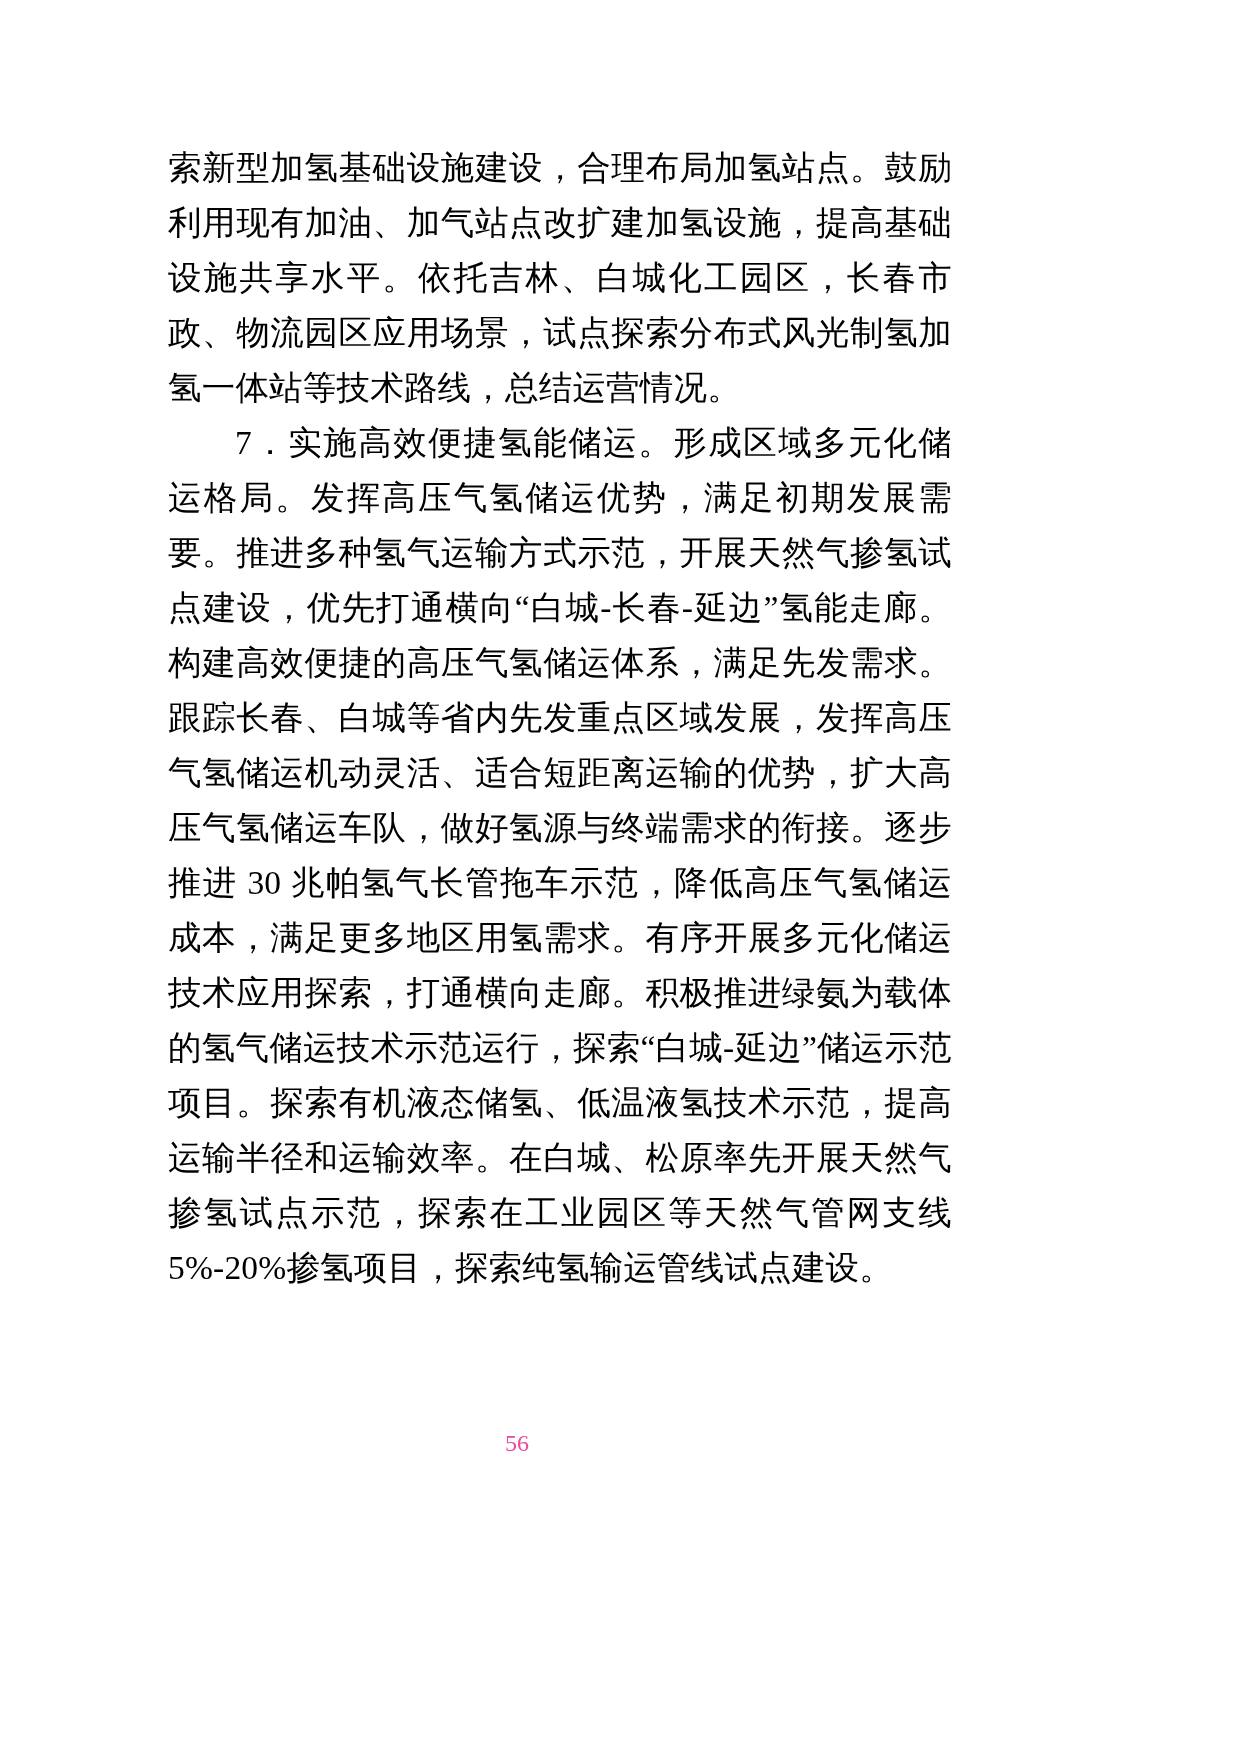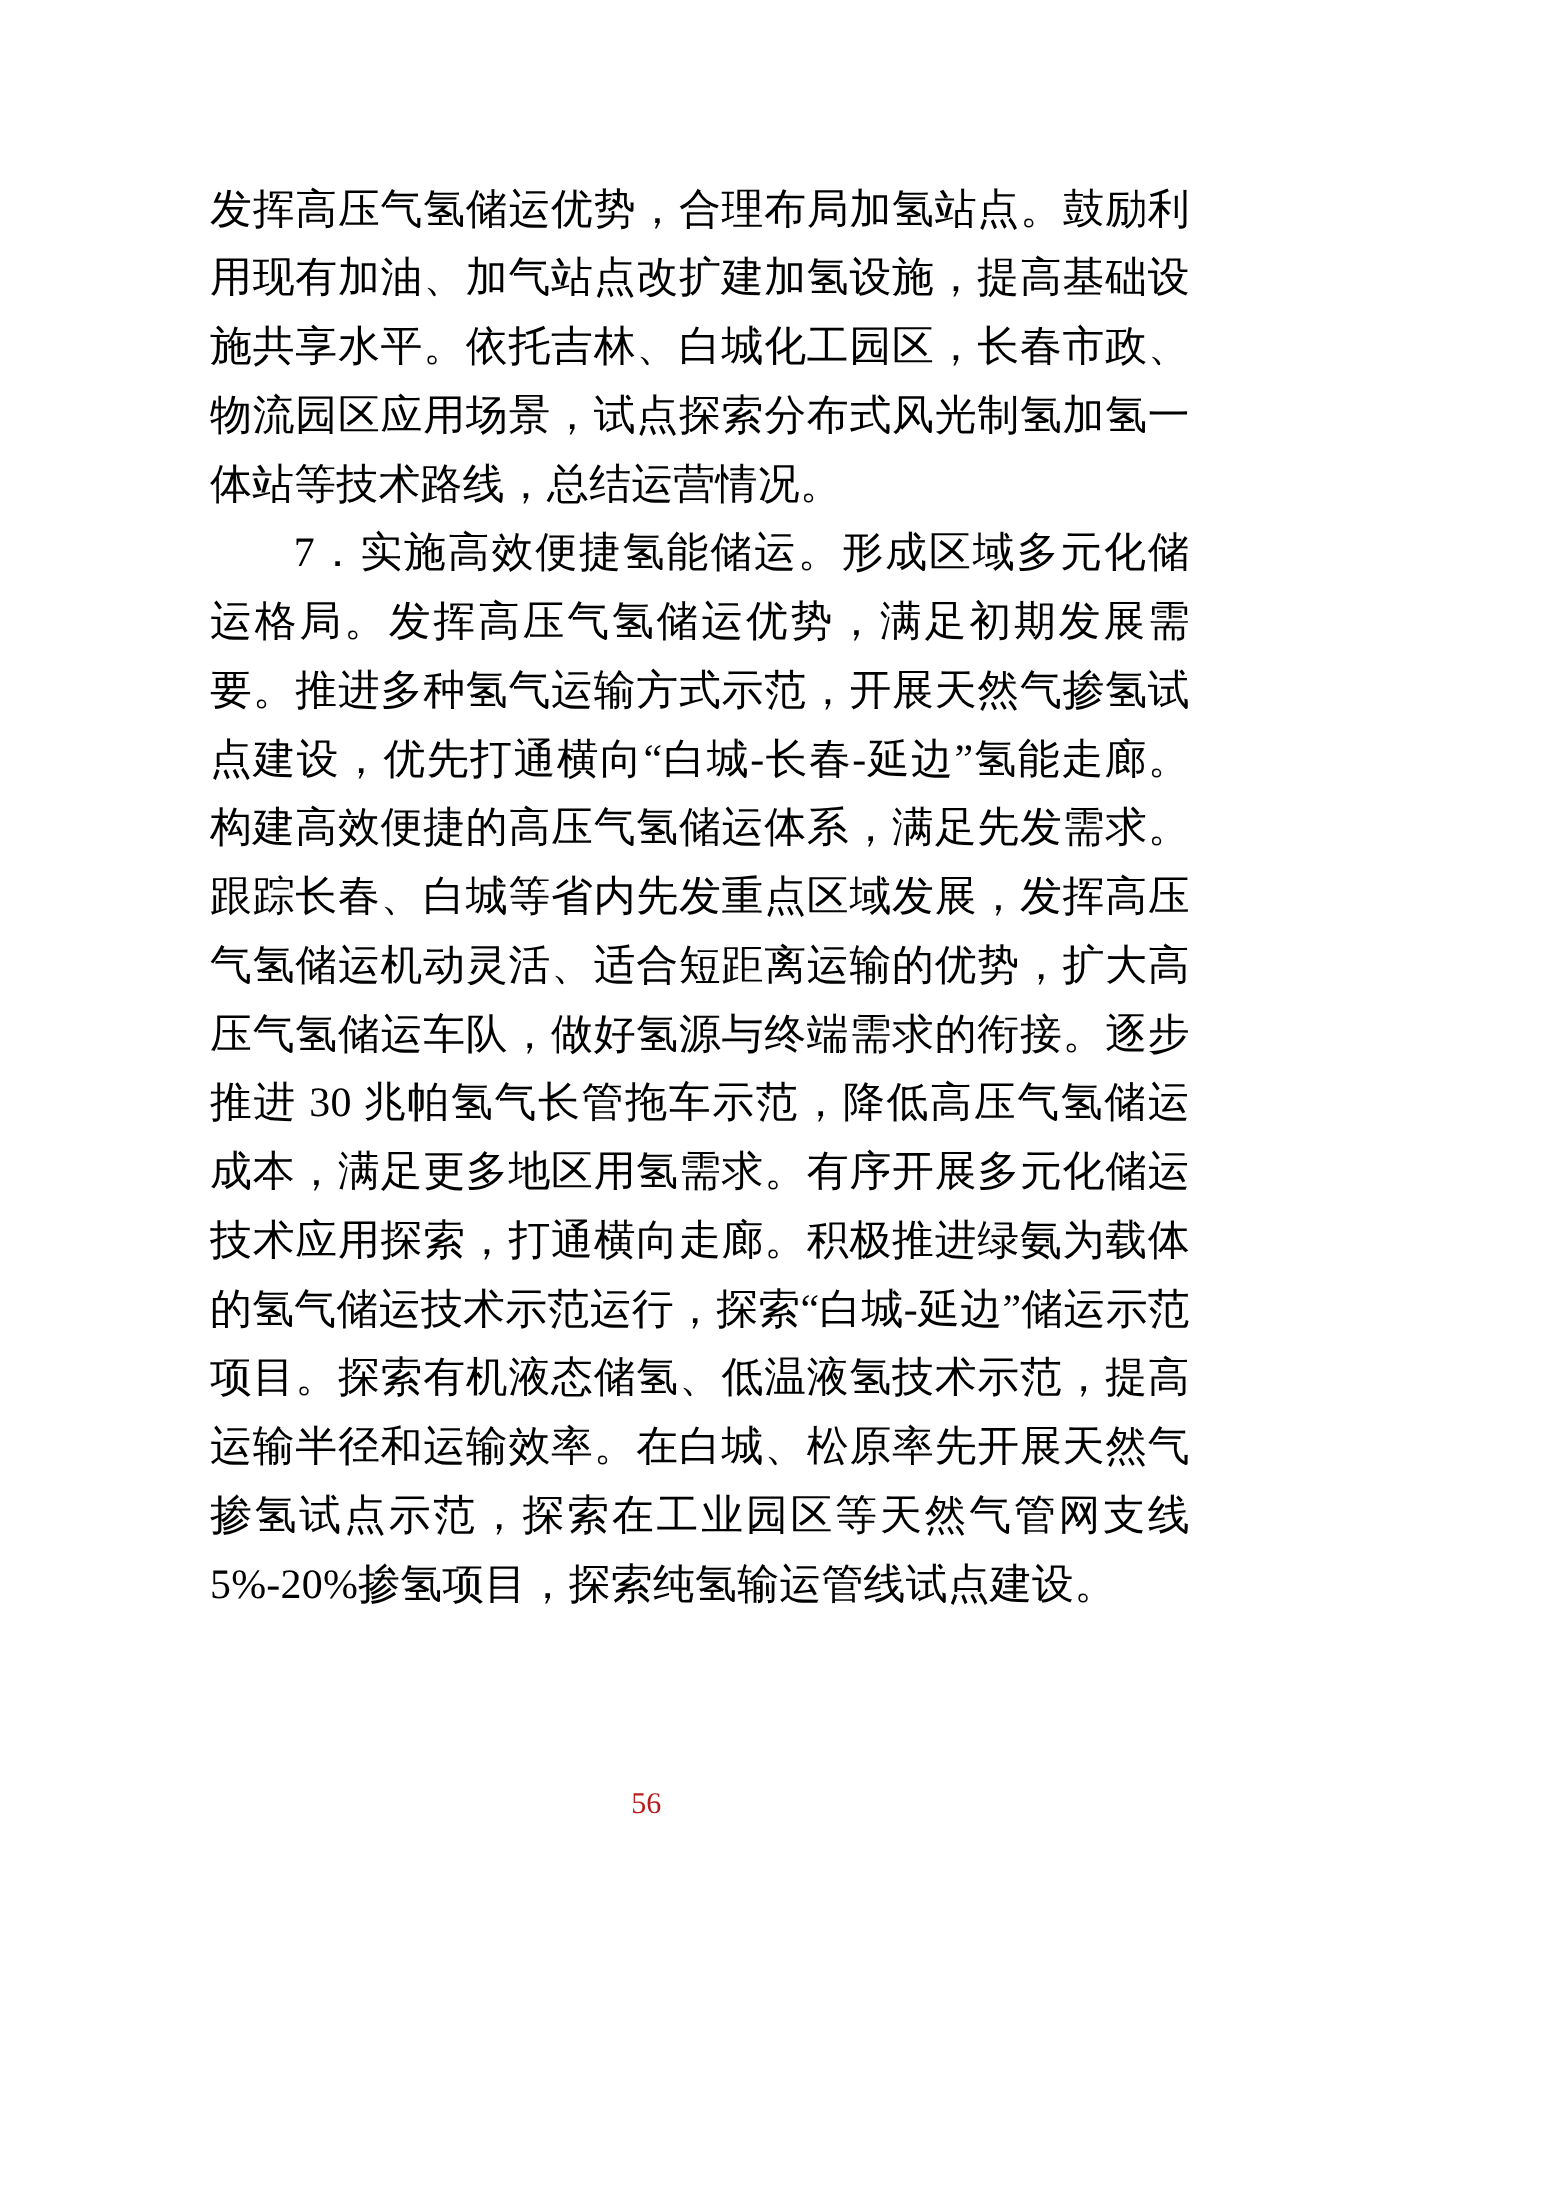"发挥高压气氢储运优势，合理布局加氢站点。鼓励利用现有加油、加气站点改扩建加氢设施" p.para { text: 发挥高压气氢储运优势 -> 索新型加氢基础设施建设 }
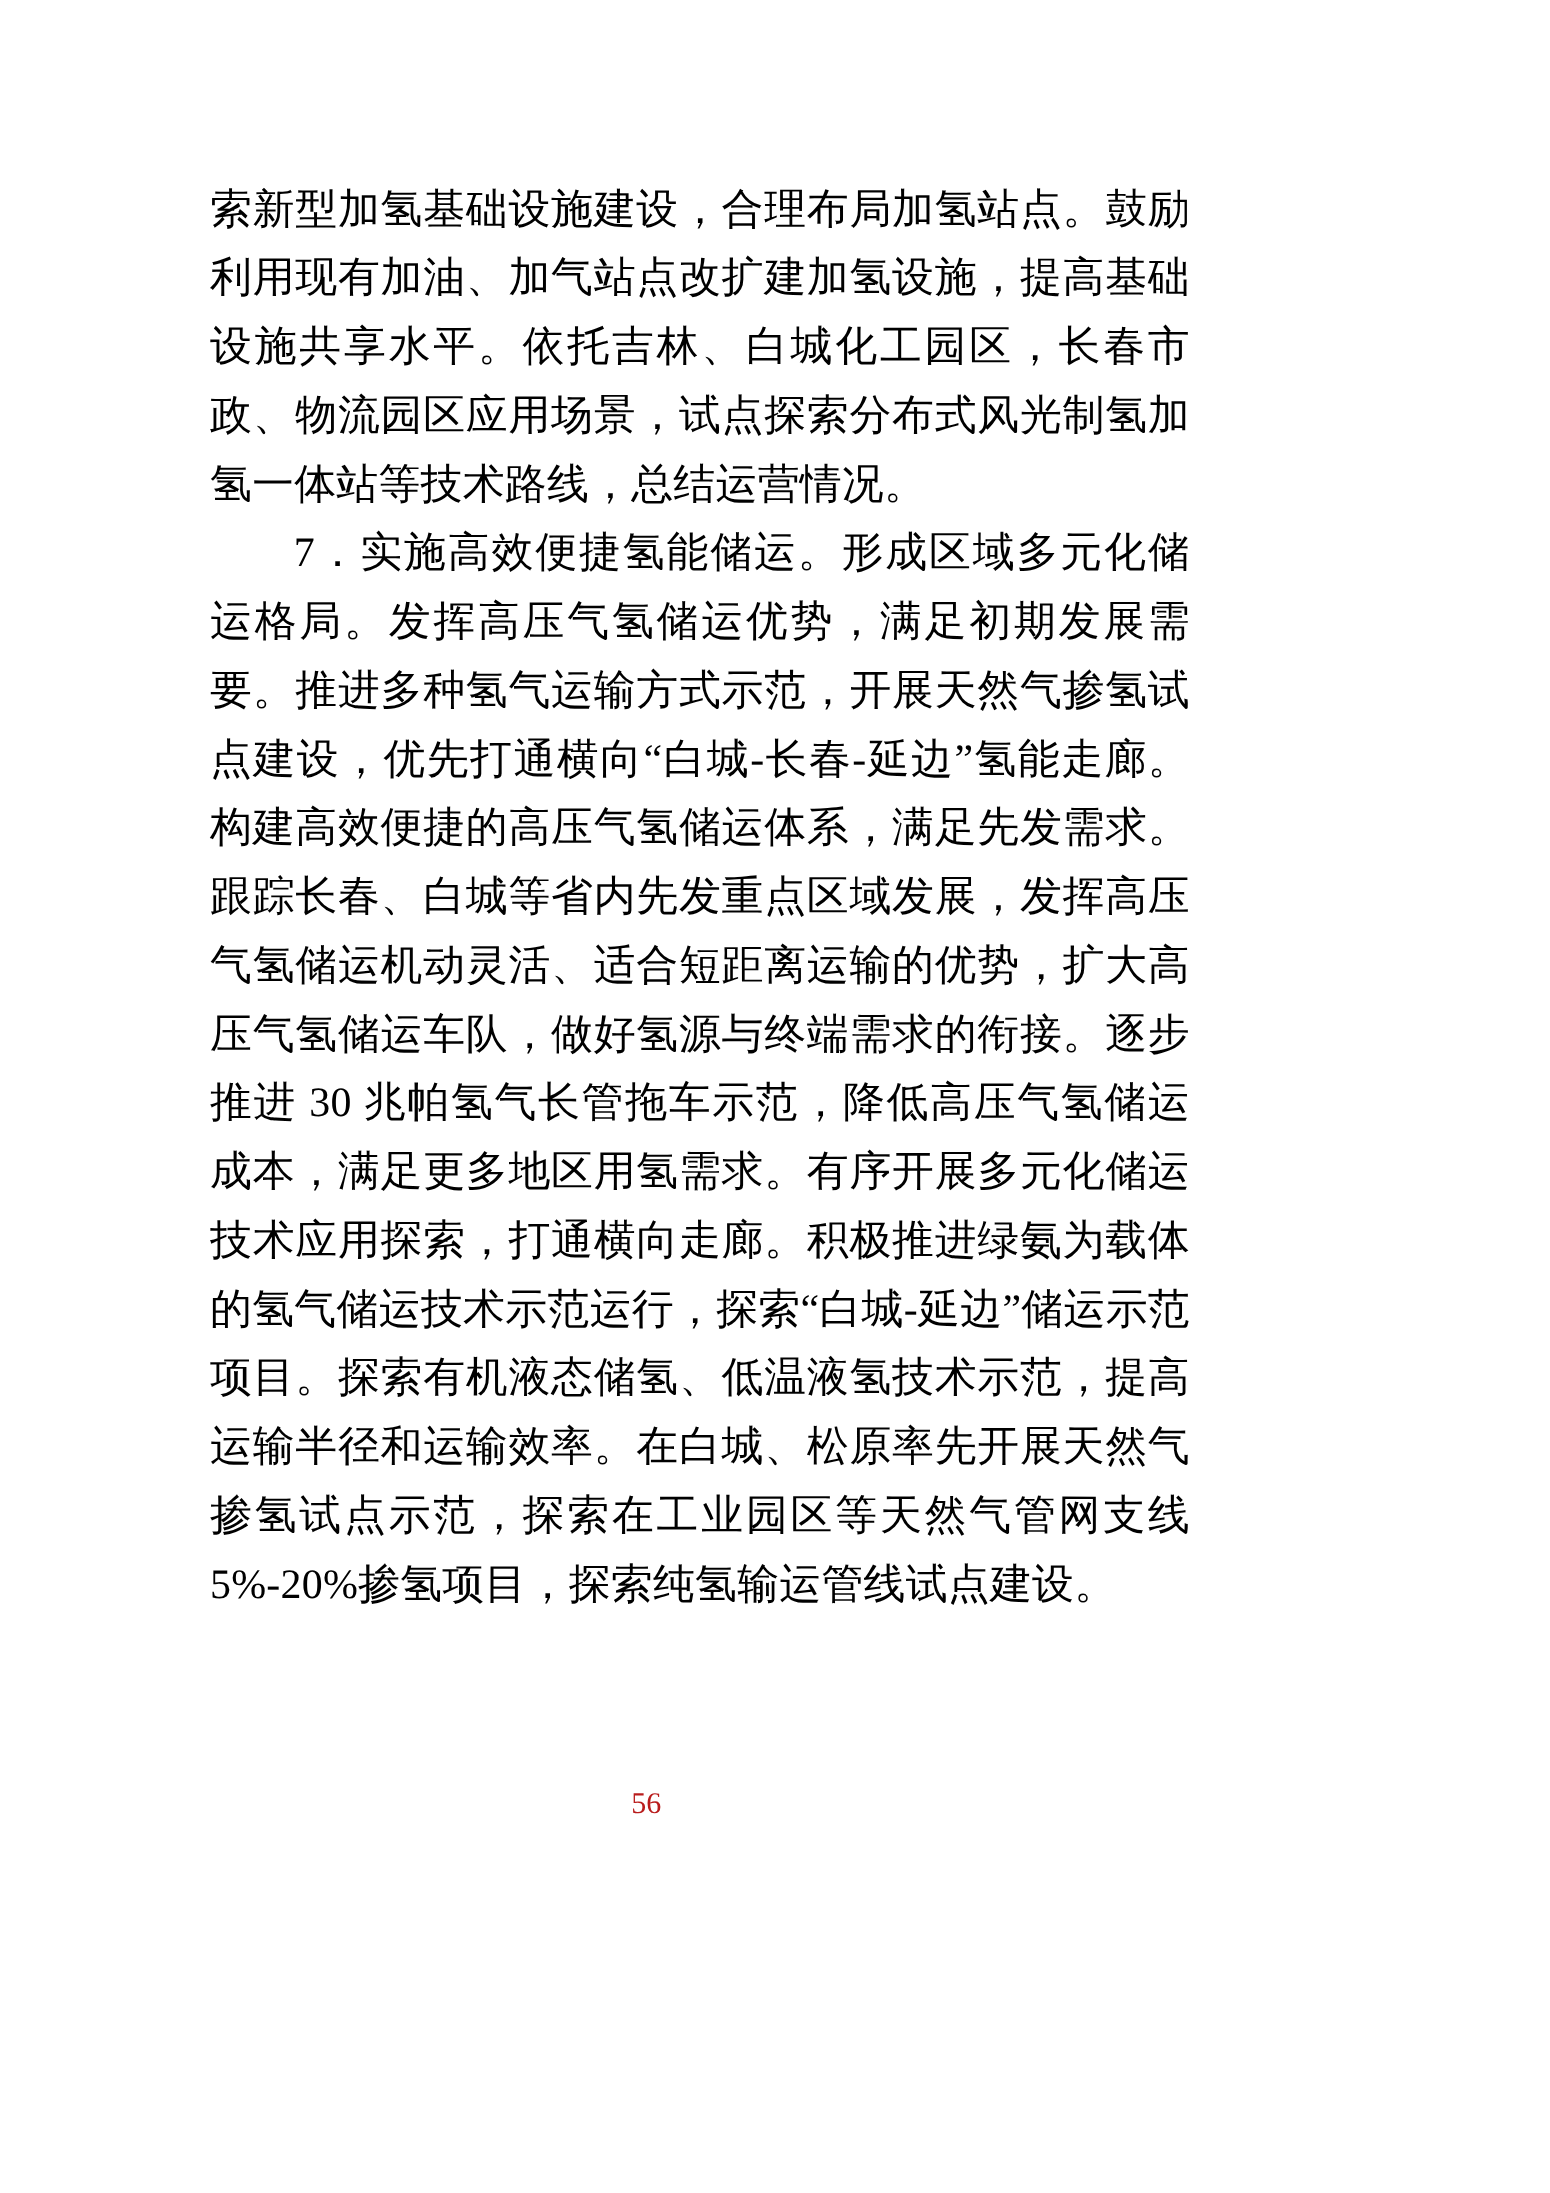"56" .footer { color: #b91c1c -> #ec4899 }
